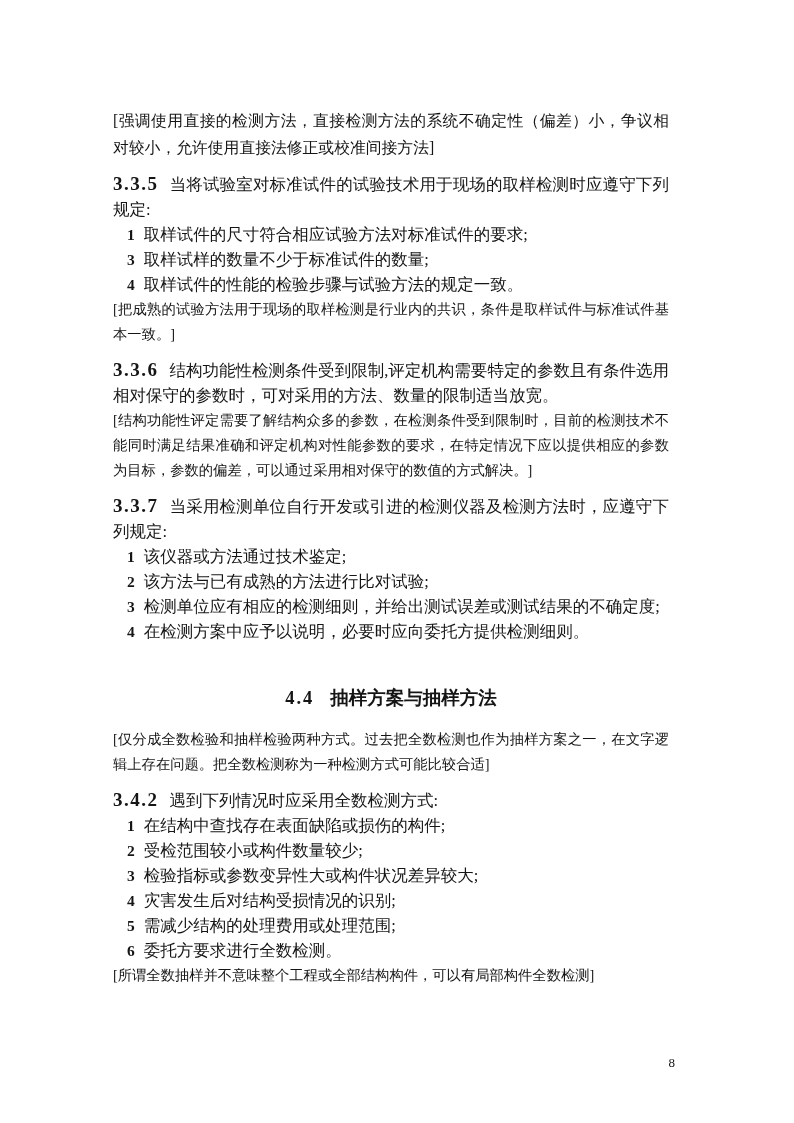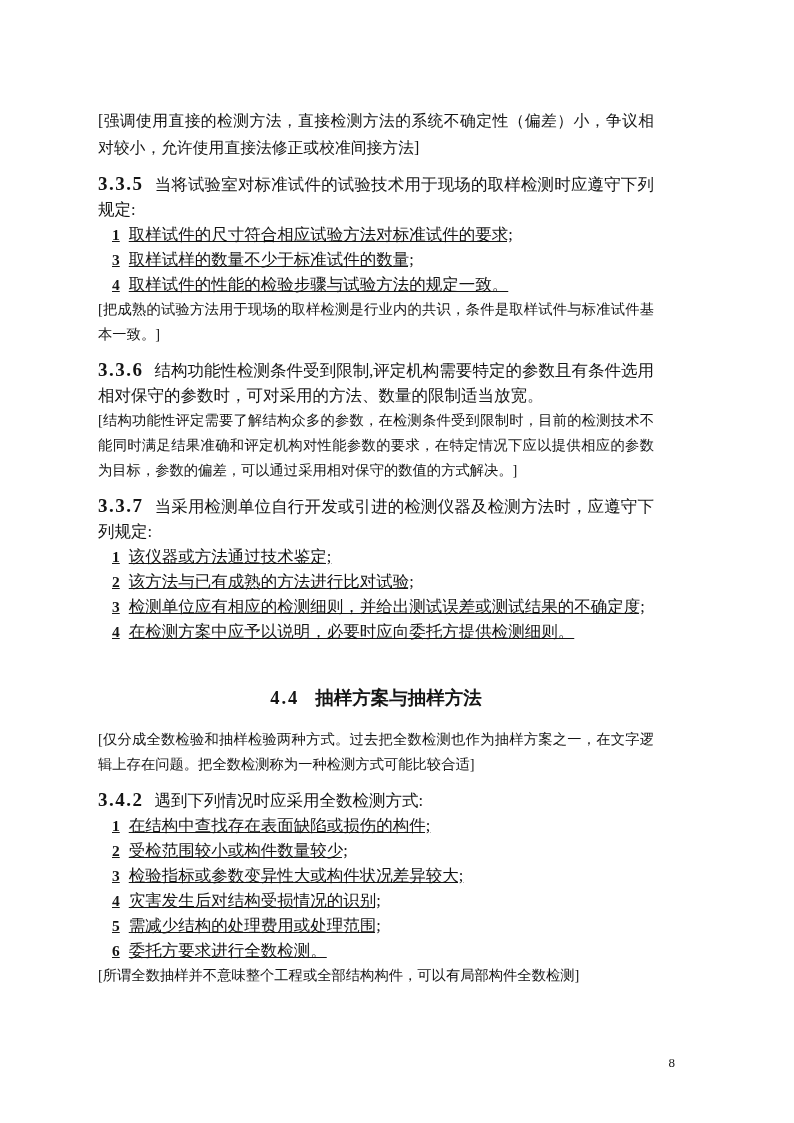"[强调使用直接的检测方法，直接检测方法的系统不确定性（偏差）小，争议相对较小，允" .content { left: 98px -> 113px }
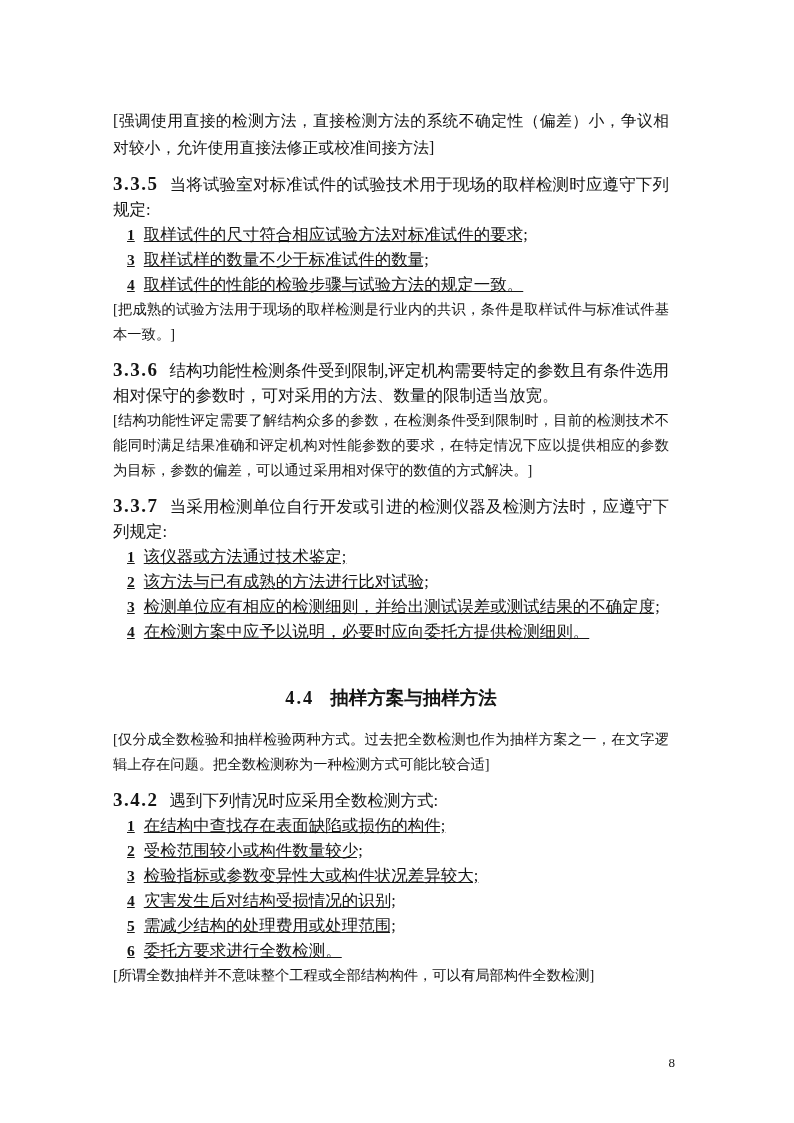"1 取样试件的尺寸符合相应试验方法对标准试件的要求;" .item { text-decoration: underline -> none }
